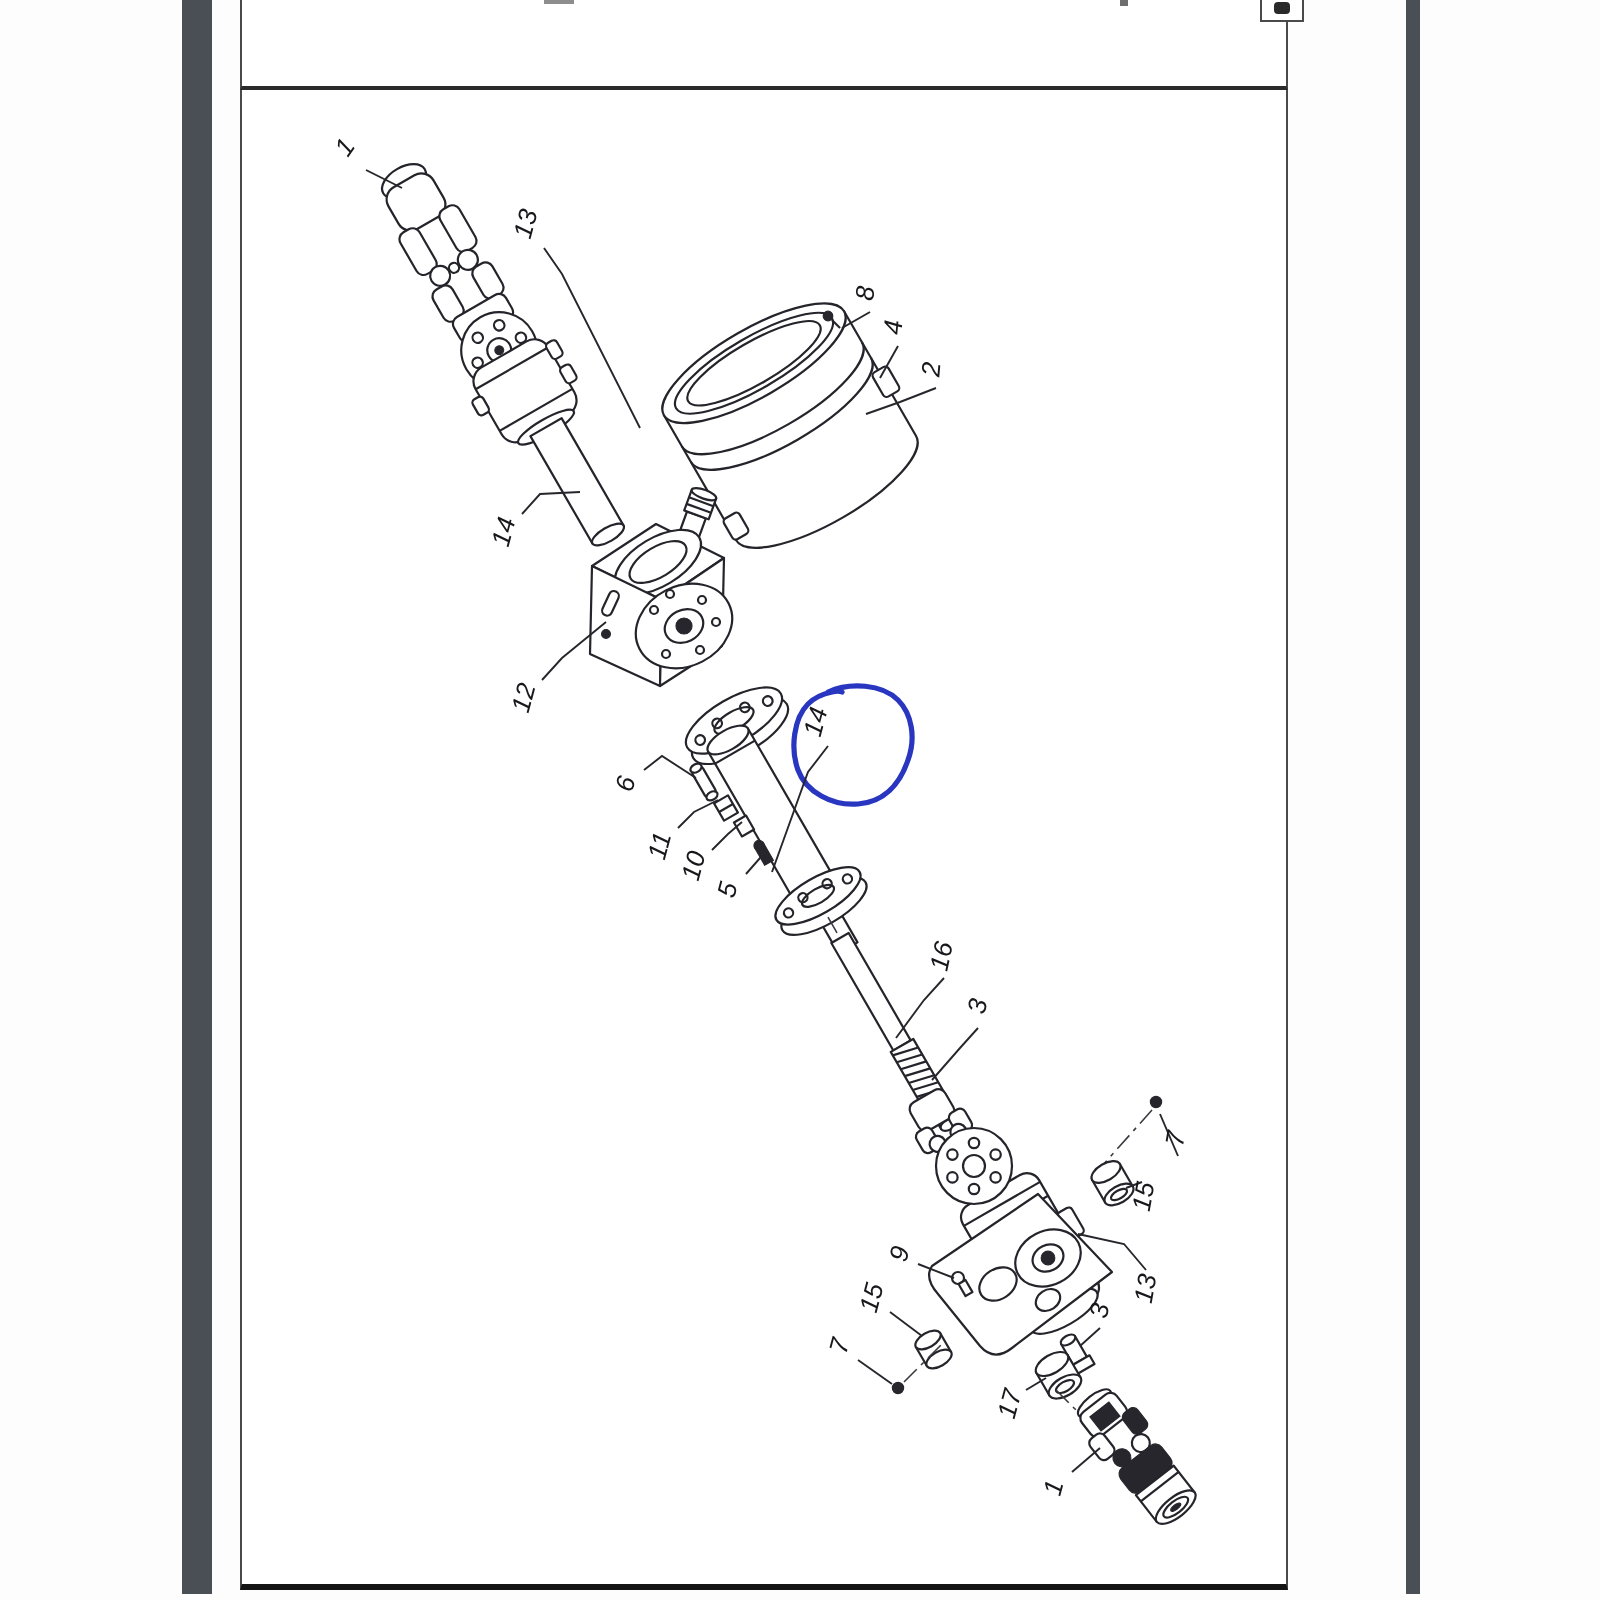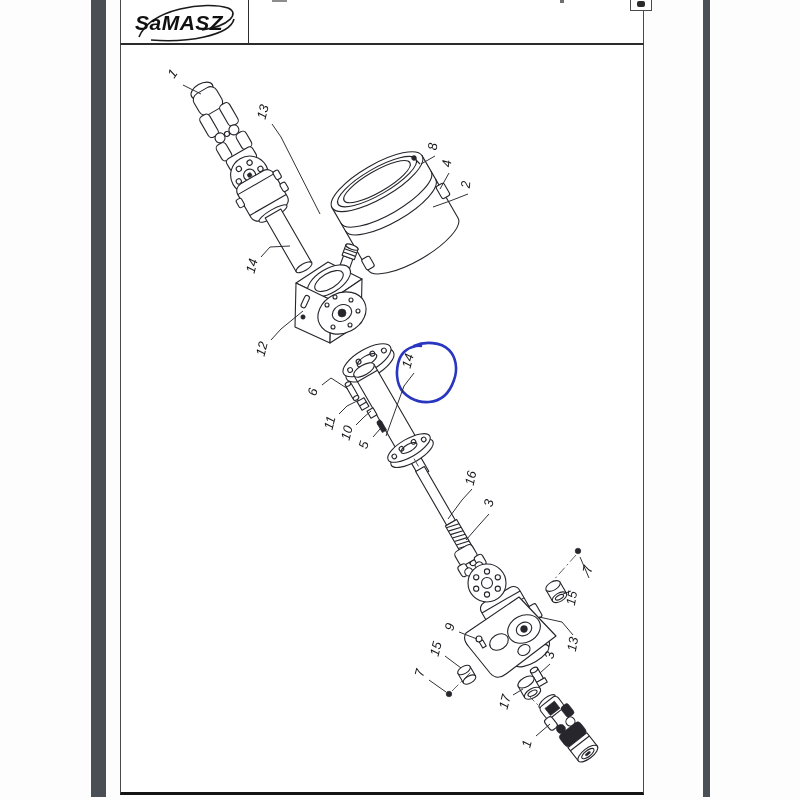"SaMASZ" div.cell { html: <div> <svg> <path></path> <path></path> <text>SaMASZ</text> </svg> </div> -> none }
